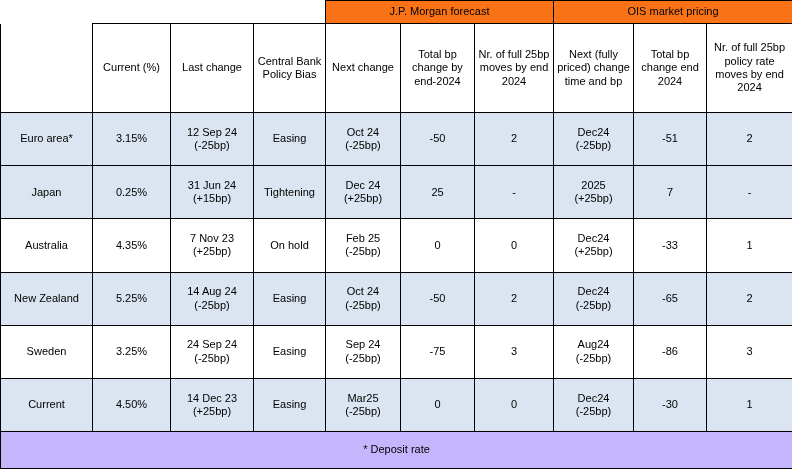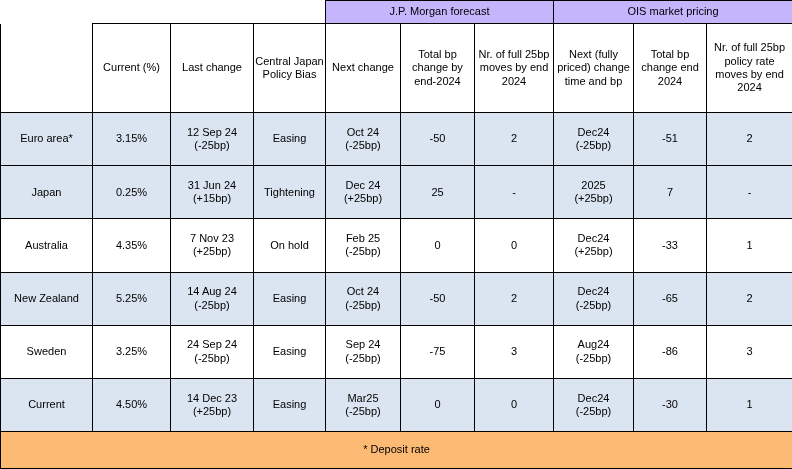"J.P. Morgan forecast" .grp-head { background: #c4b5fd -> #f97316 }
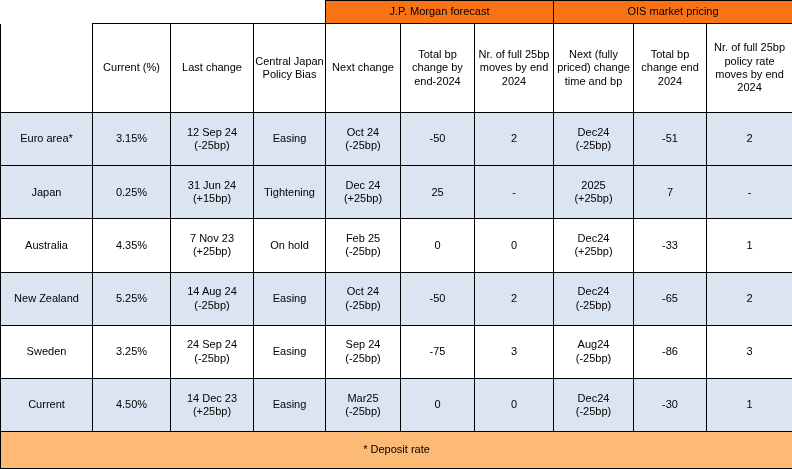"Central Japan Policy Bias" th.col-head { text: Japan -> Bank }
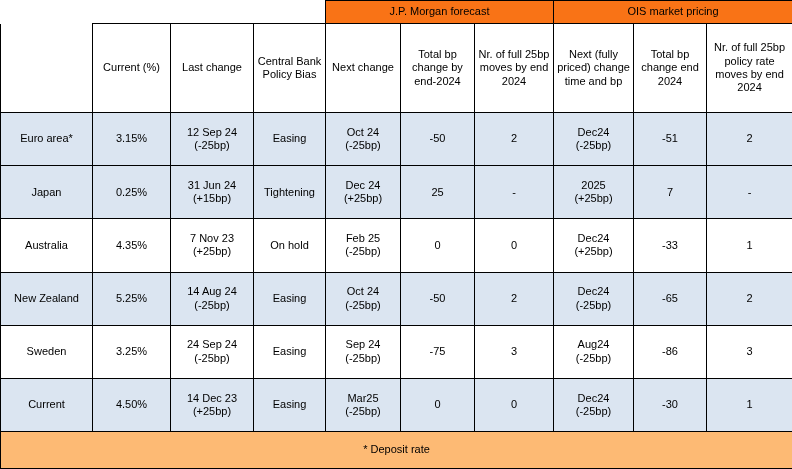"* Deposit rate" .footnote-row td { background: #fdba74 -> #c4b5fd }
